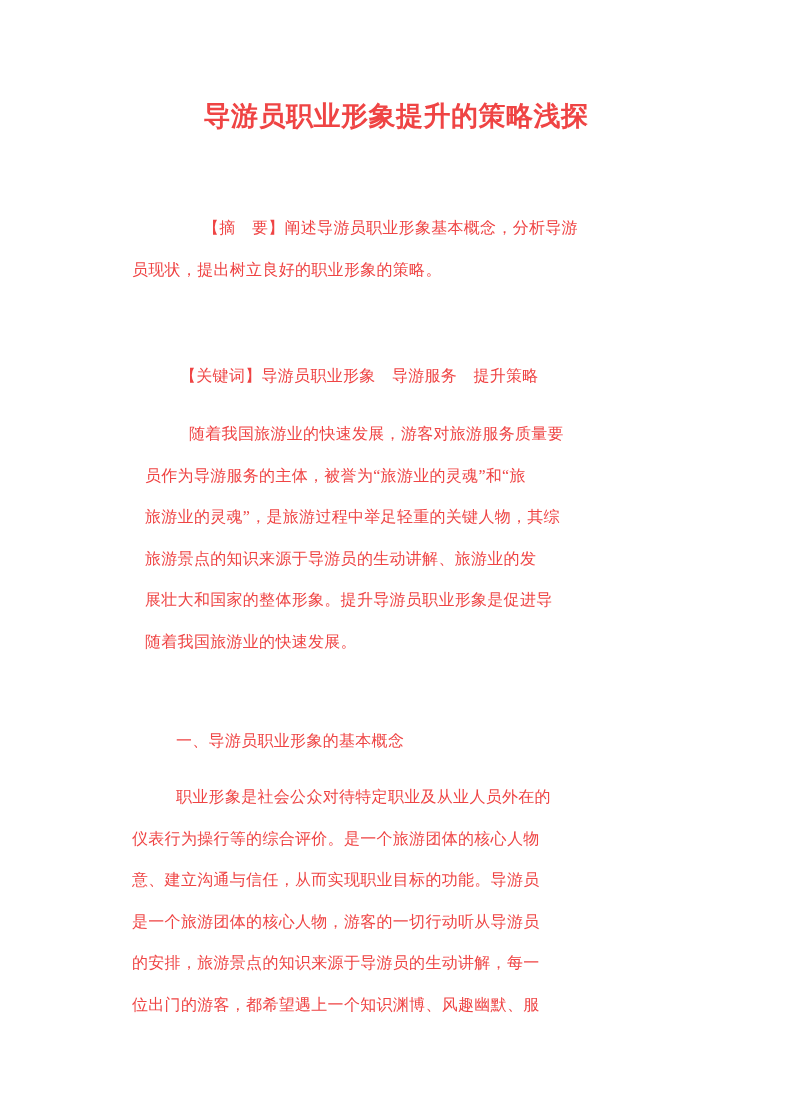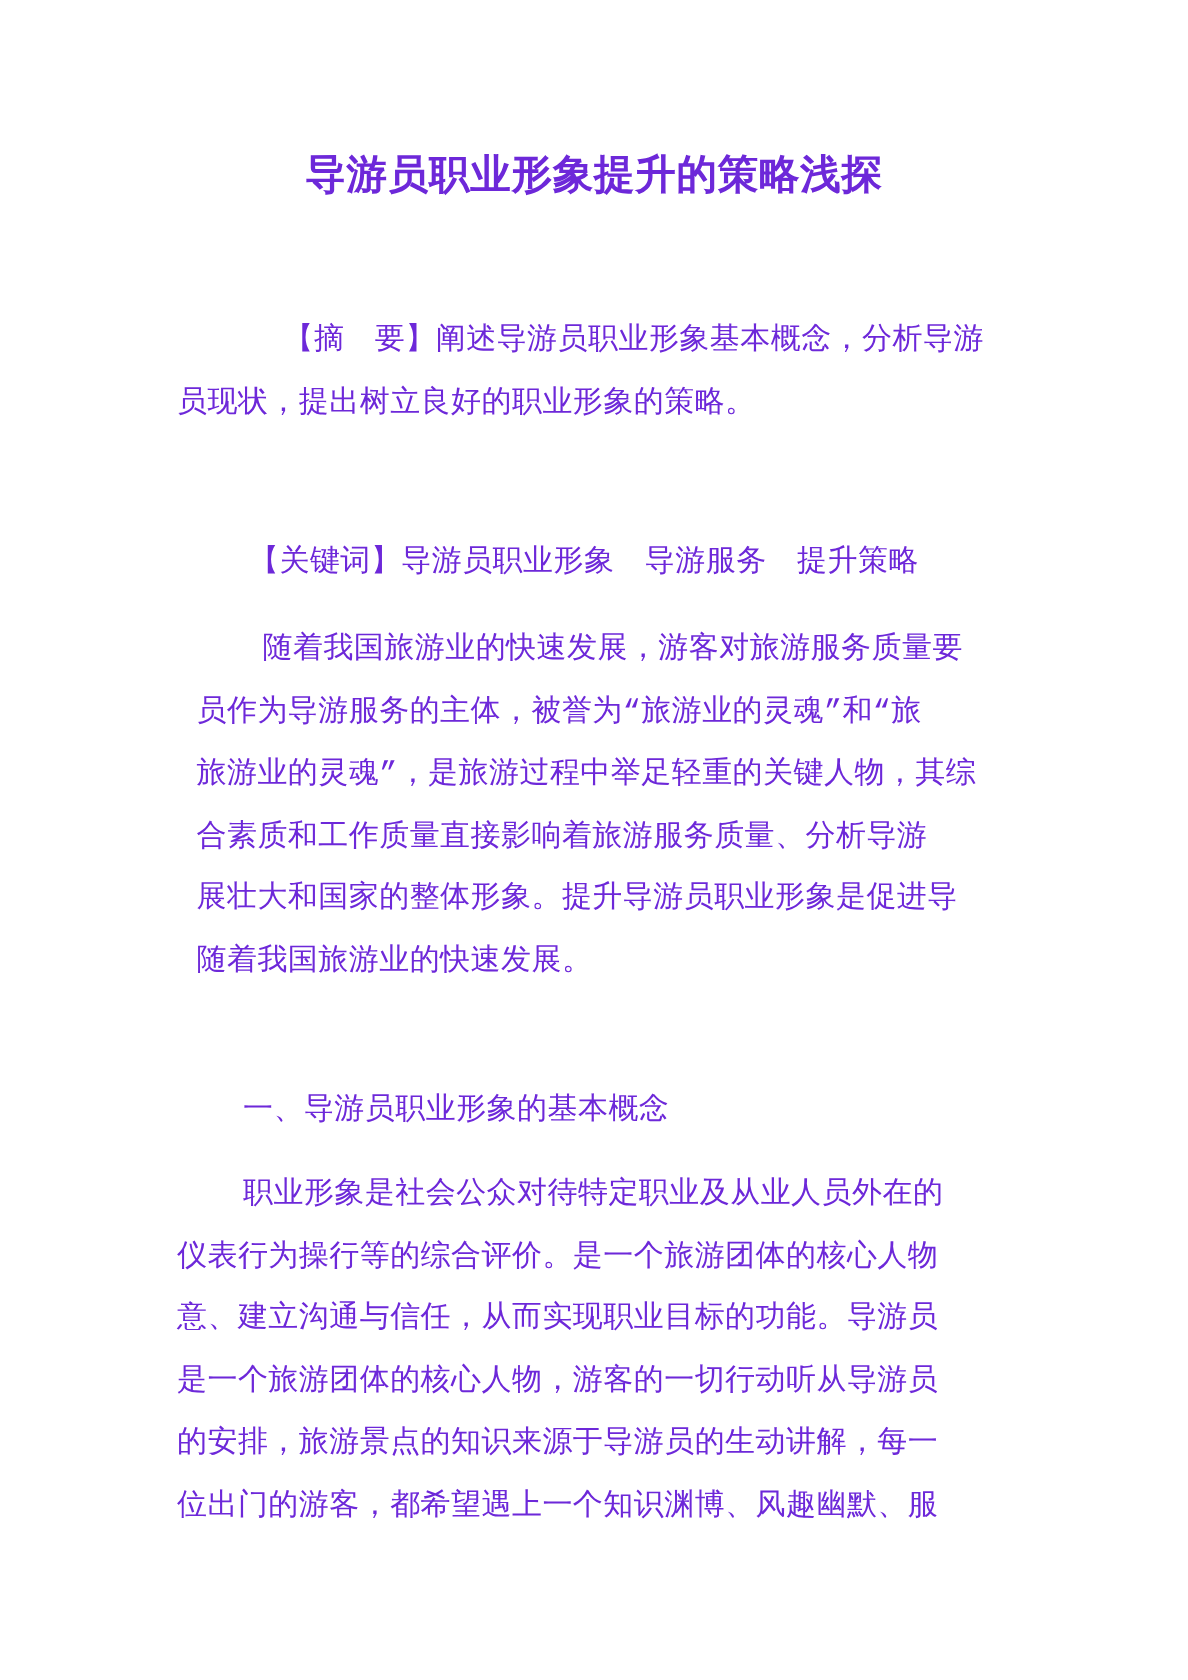"导游员职业形象提升的策略浅探" .page { color: #6d28d9 -> #ef4444 }
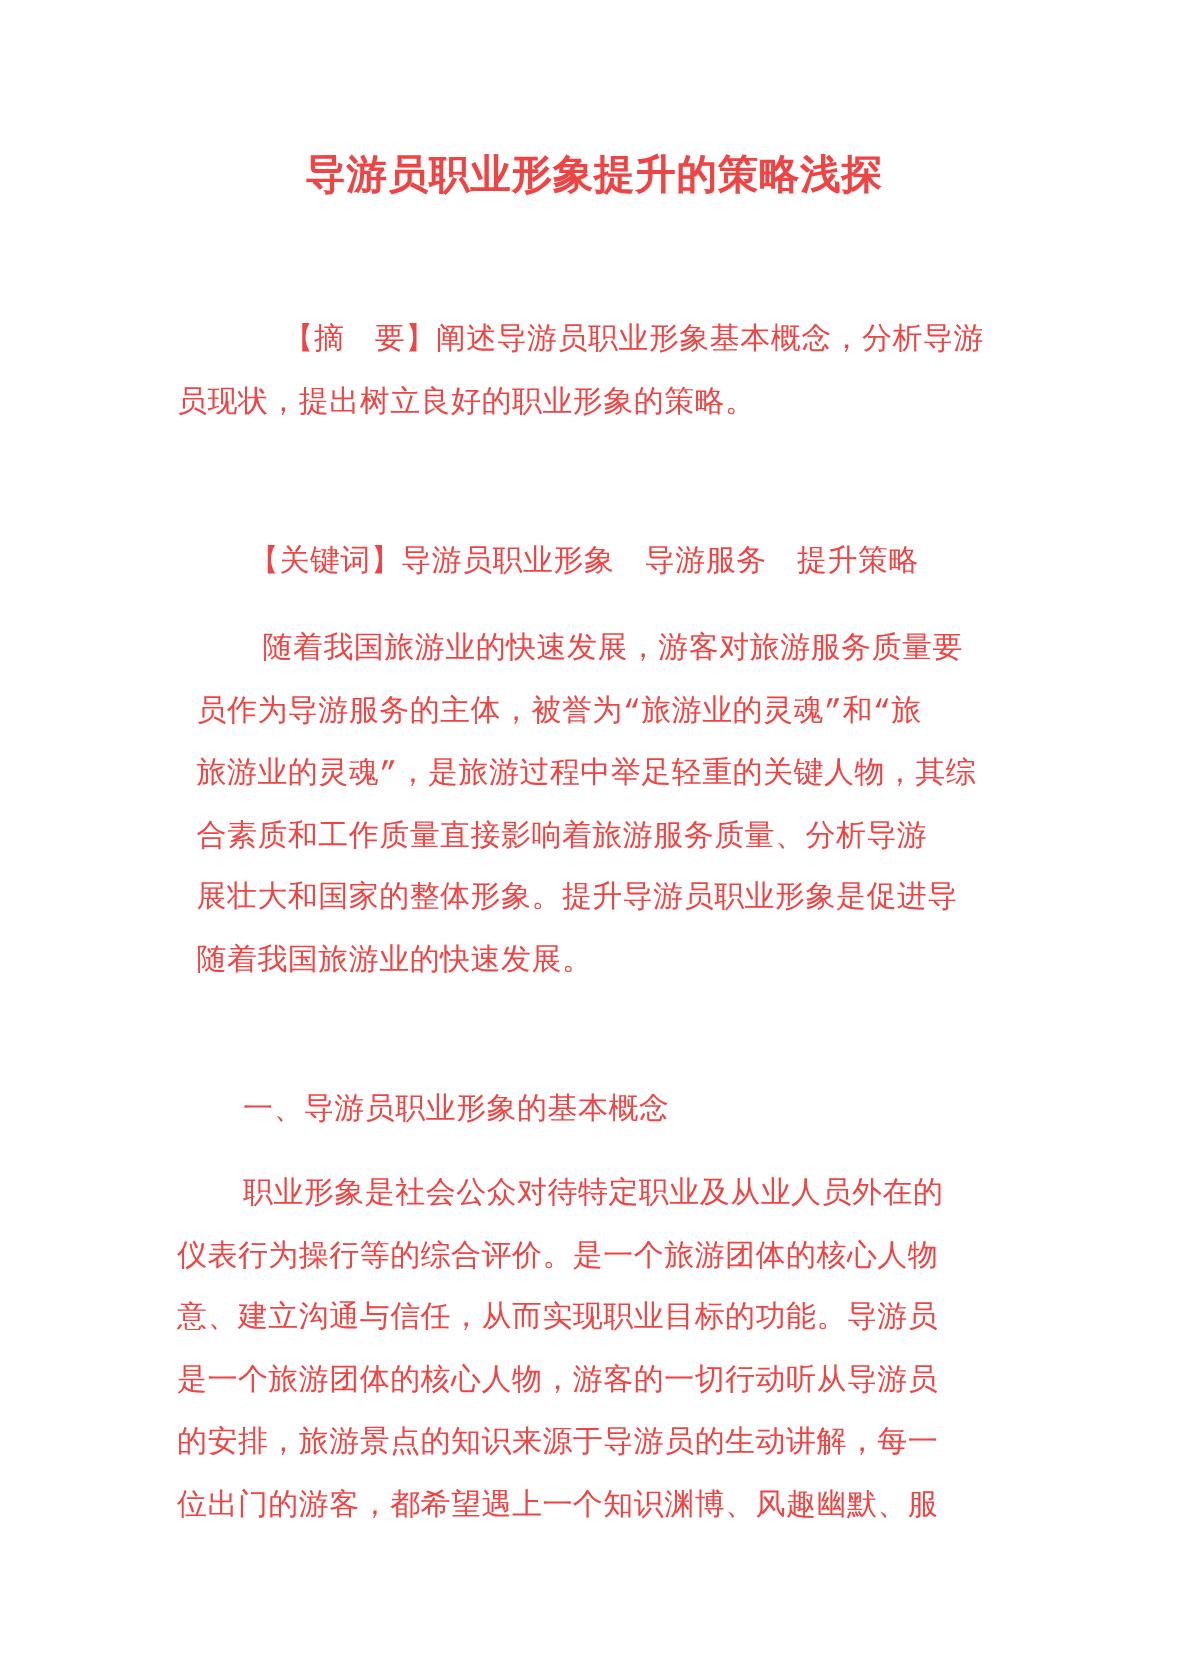"【摘 要】阐述导游员职业形象基本概念，分析导游" .para { font-family: Liberation Mono, monospace -> none; font-size: 20px -> 16px; left: 118px -> 132px }
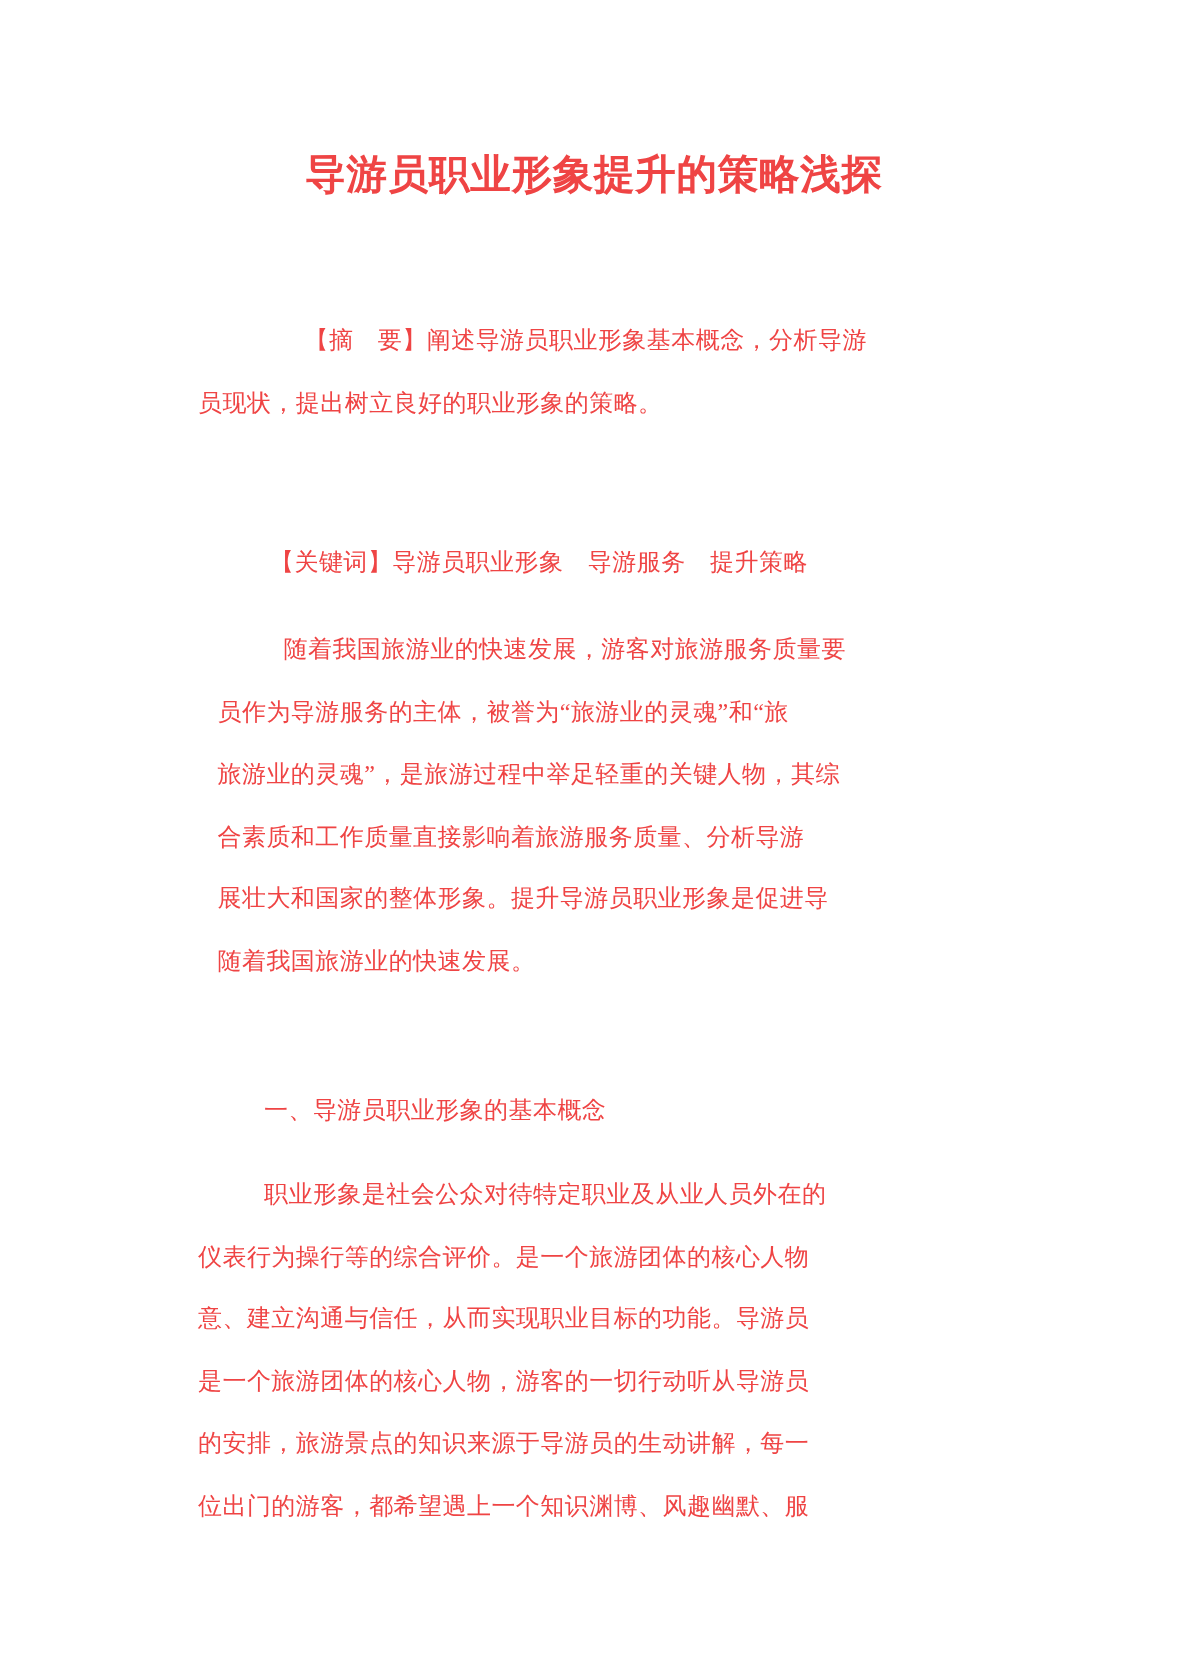"合素质和工作质量直接影响着旅游服务质量、分析导游" div.line { text: 合素质和工作质量直接影响着旅游服务质量、分析导游 -> 旅游景点的知识来源于导游员的生动讲解、旅游业的发 }
